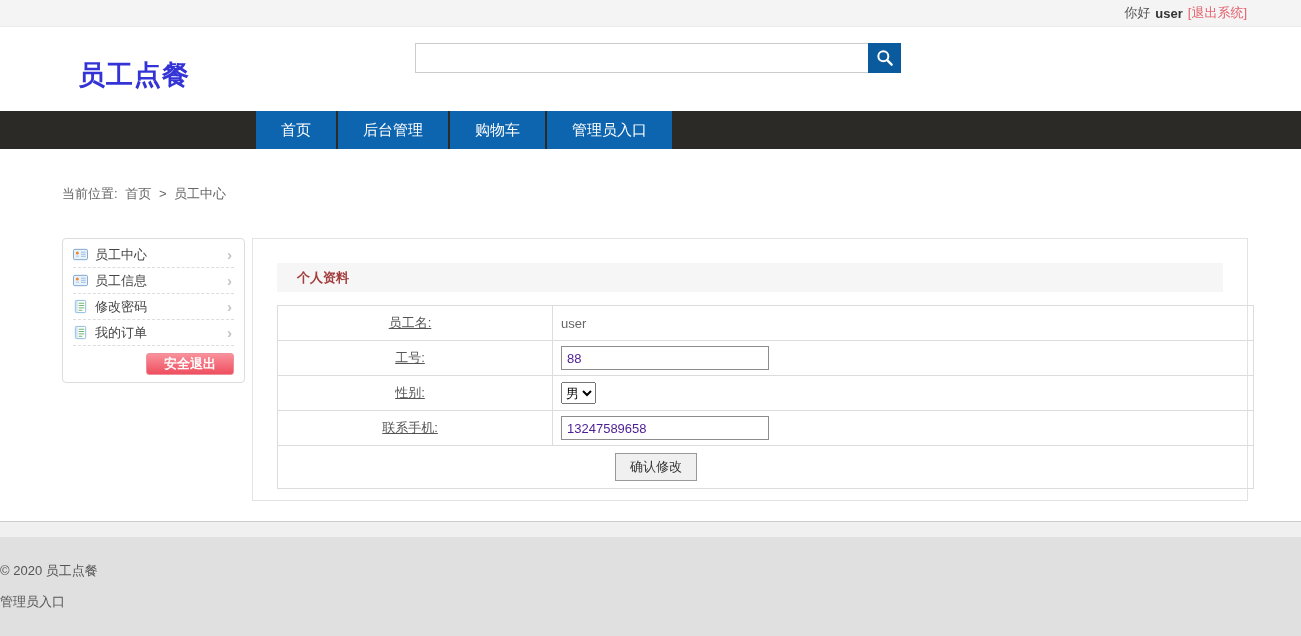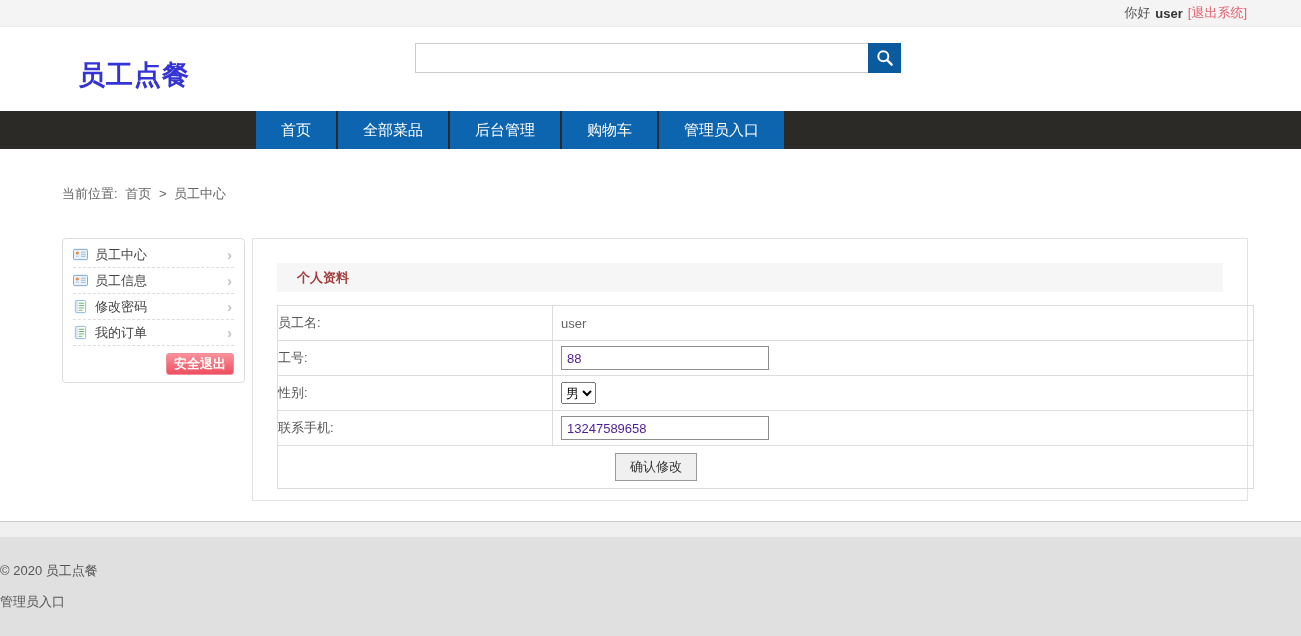"全部菜品" li.nav-item { html: <li>全部菜品</li> -> none }
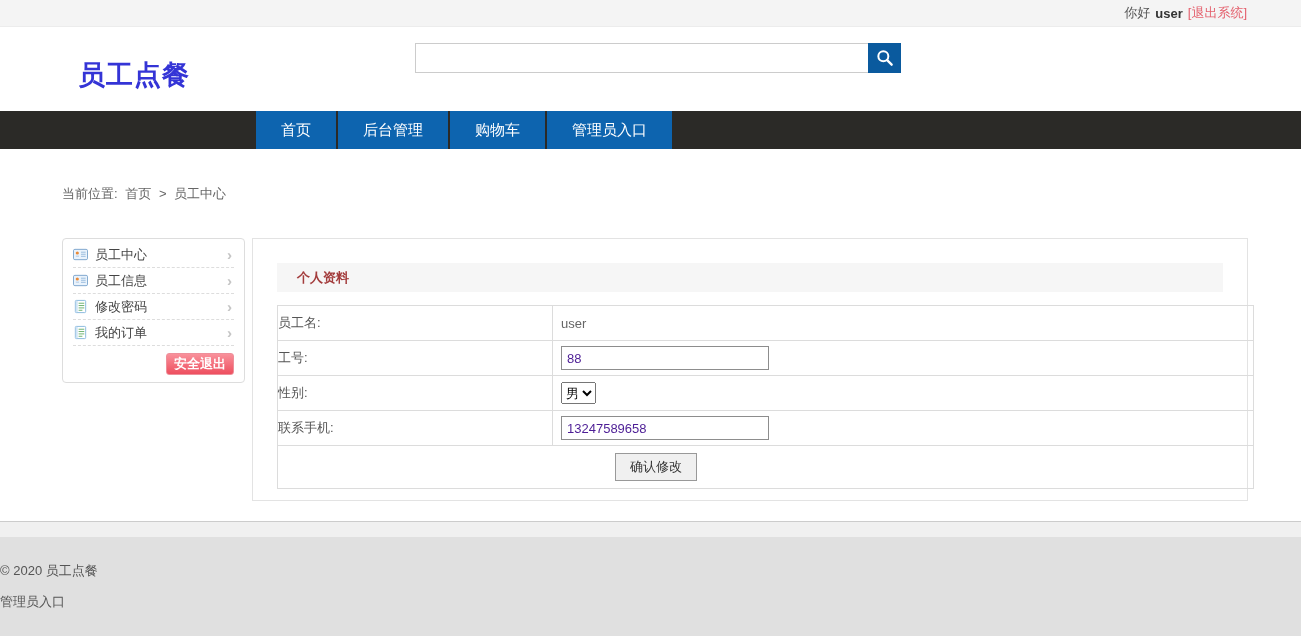"员工名:" td.lbl { text-align: left -> center; text-decoration: none -> underline }
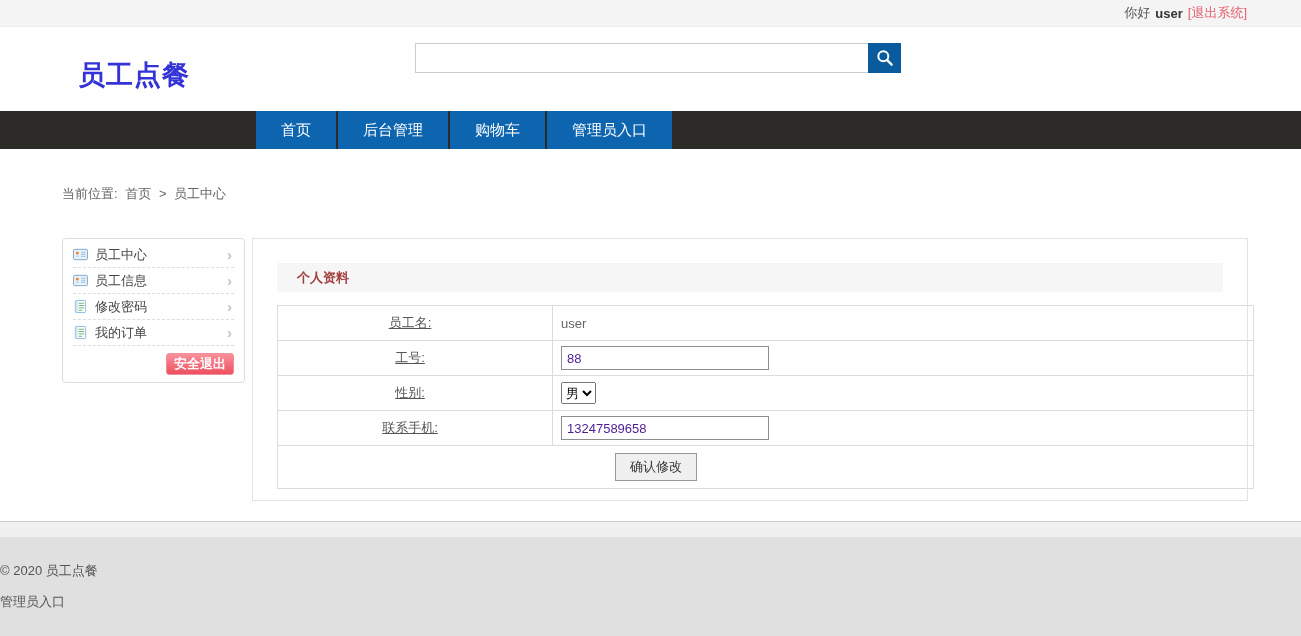"安全退出" .btn-logout { width: 68px -> 88px }
